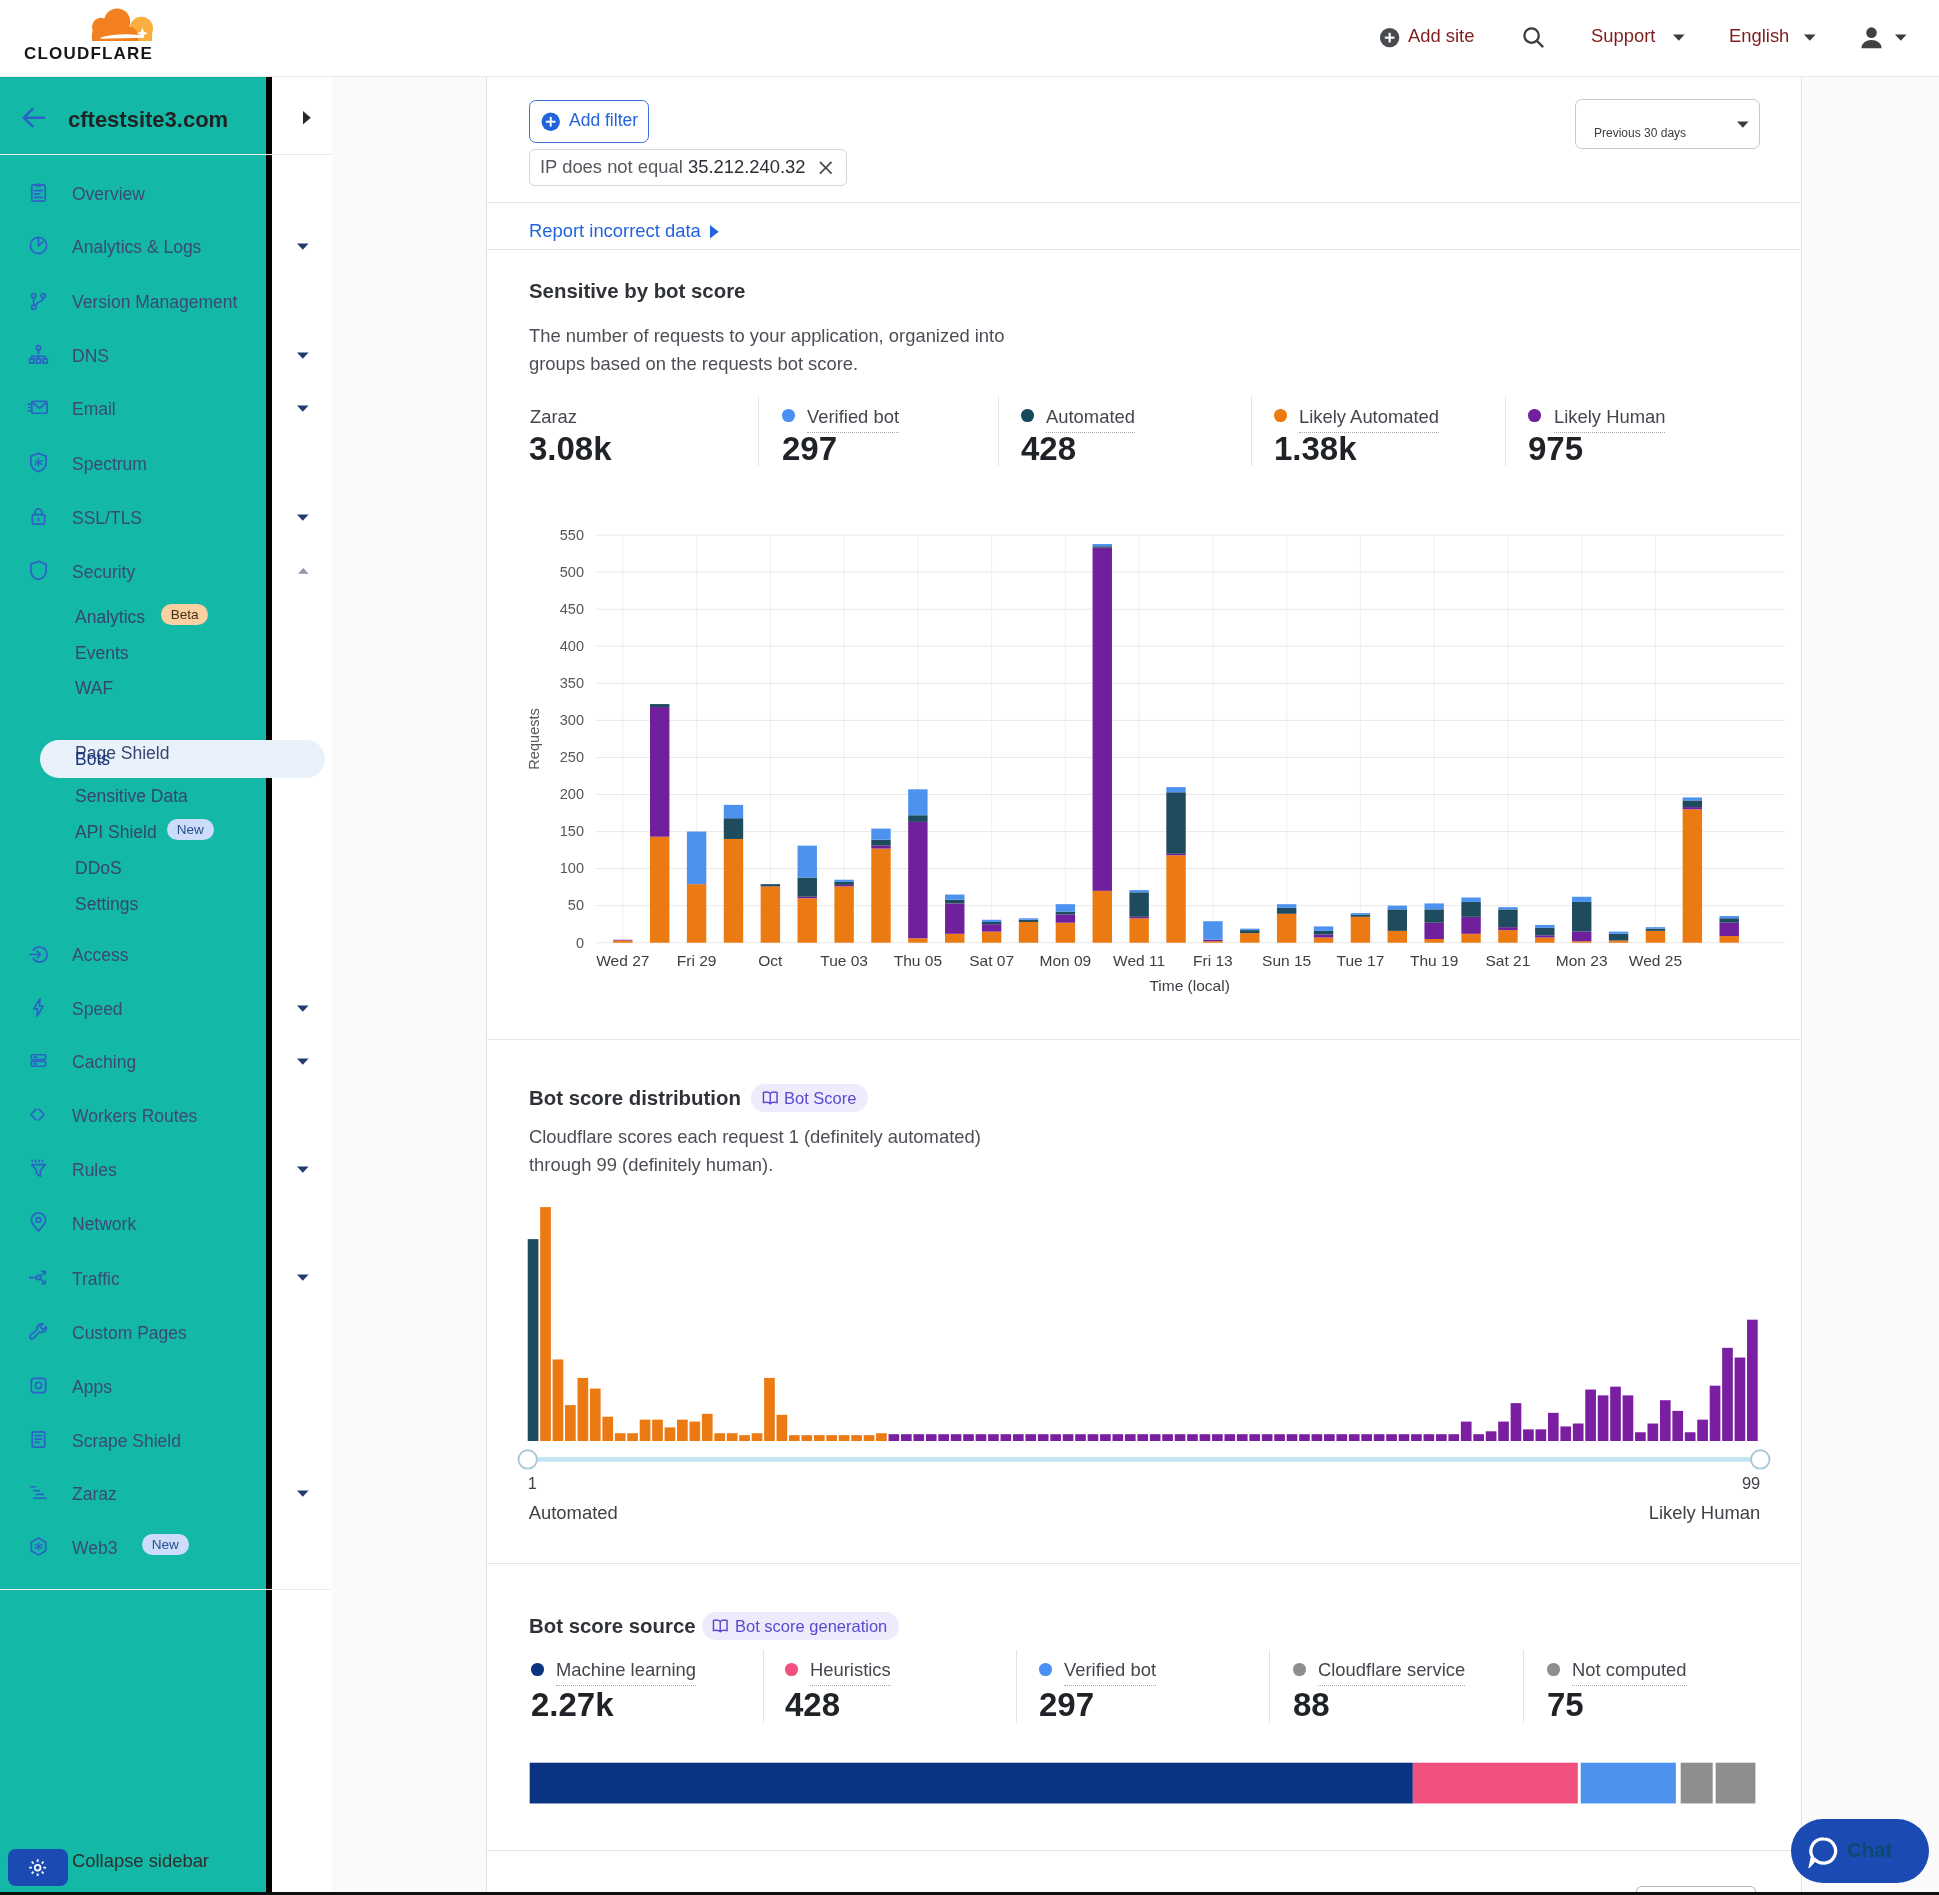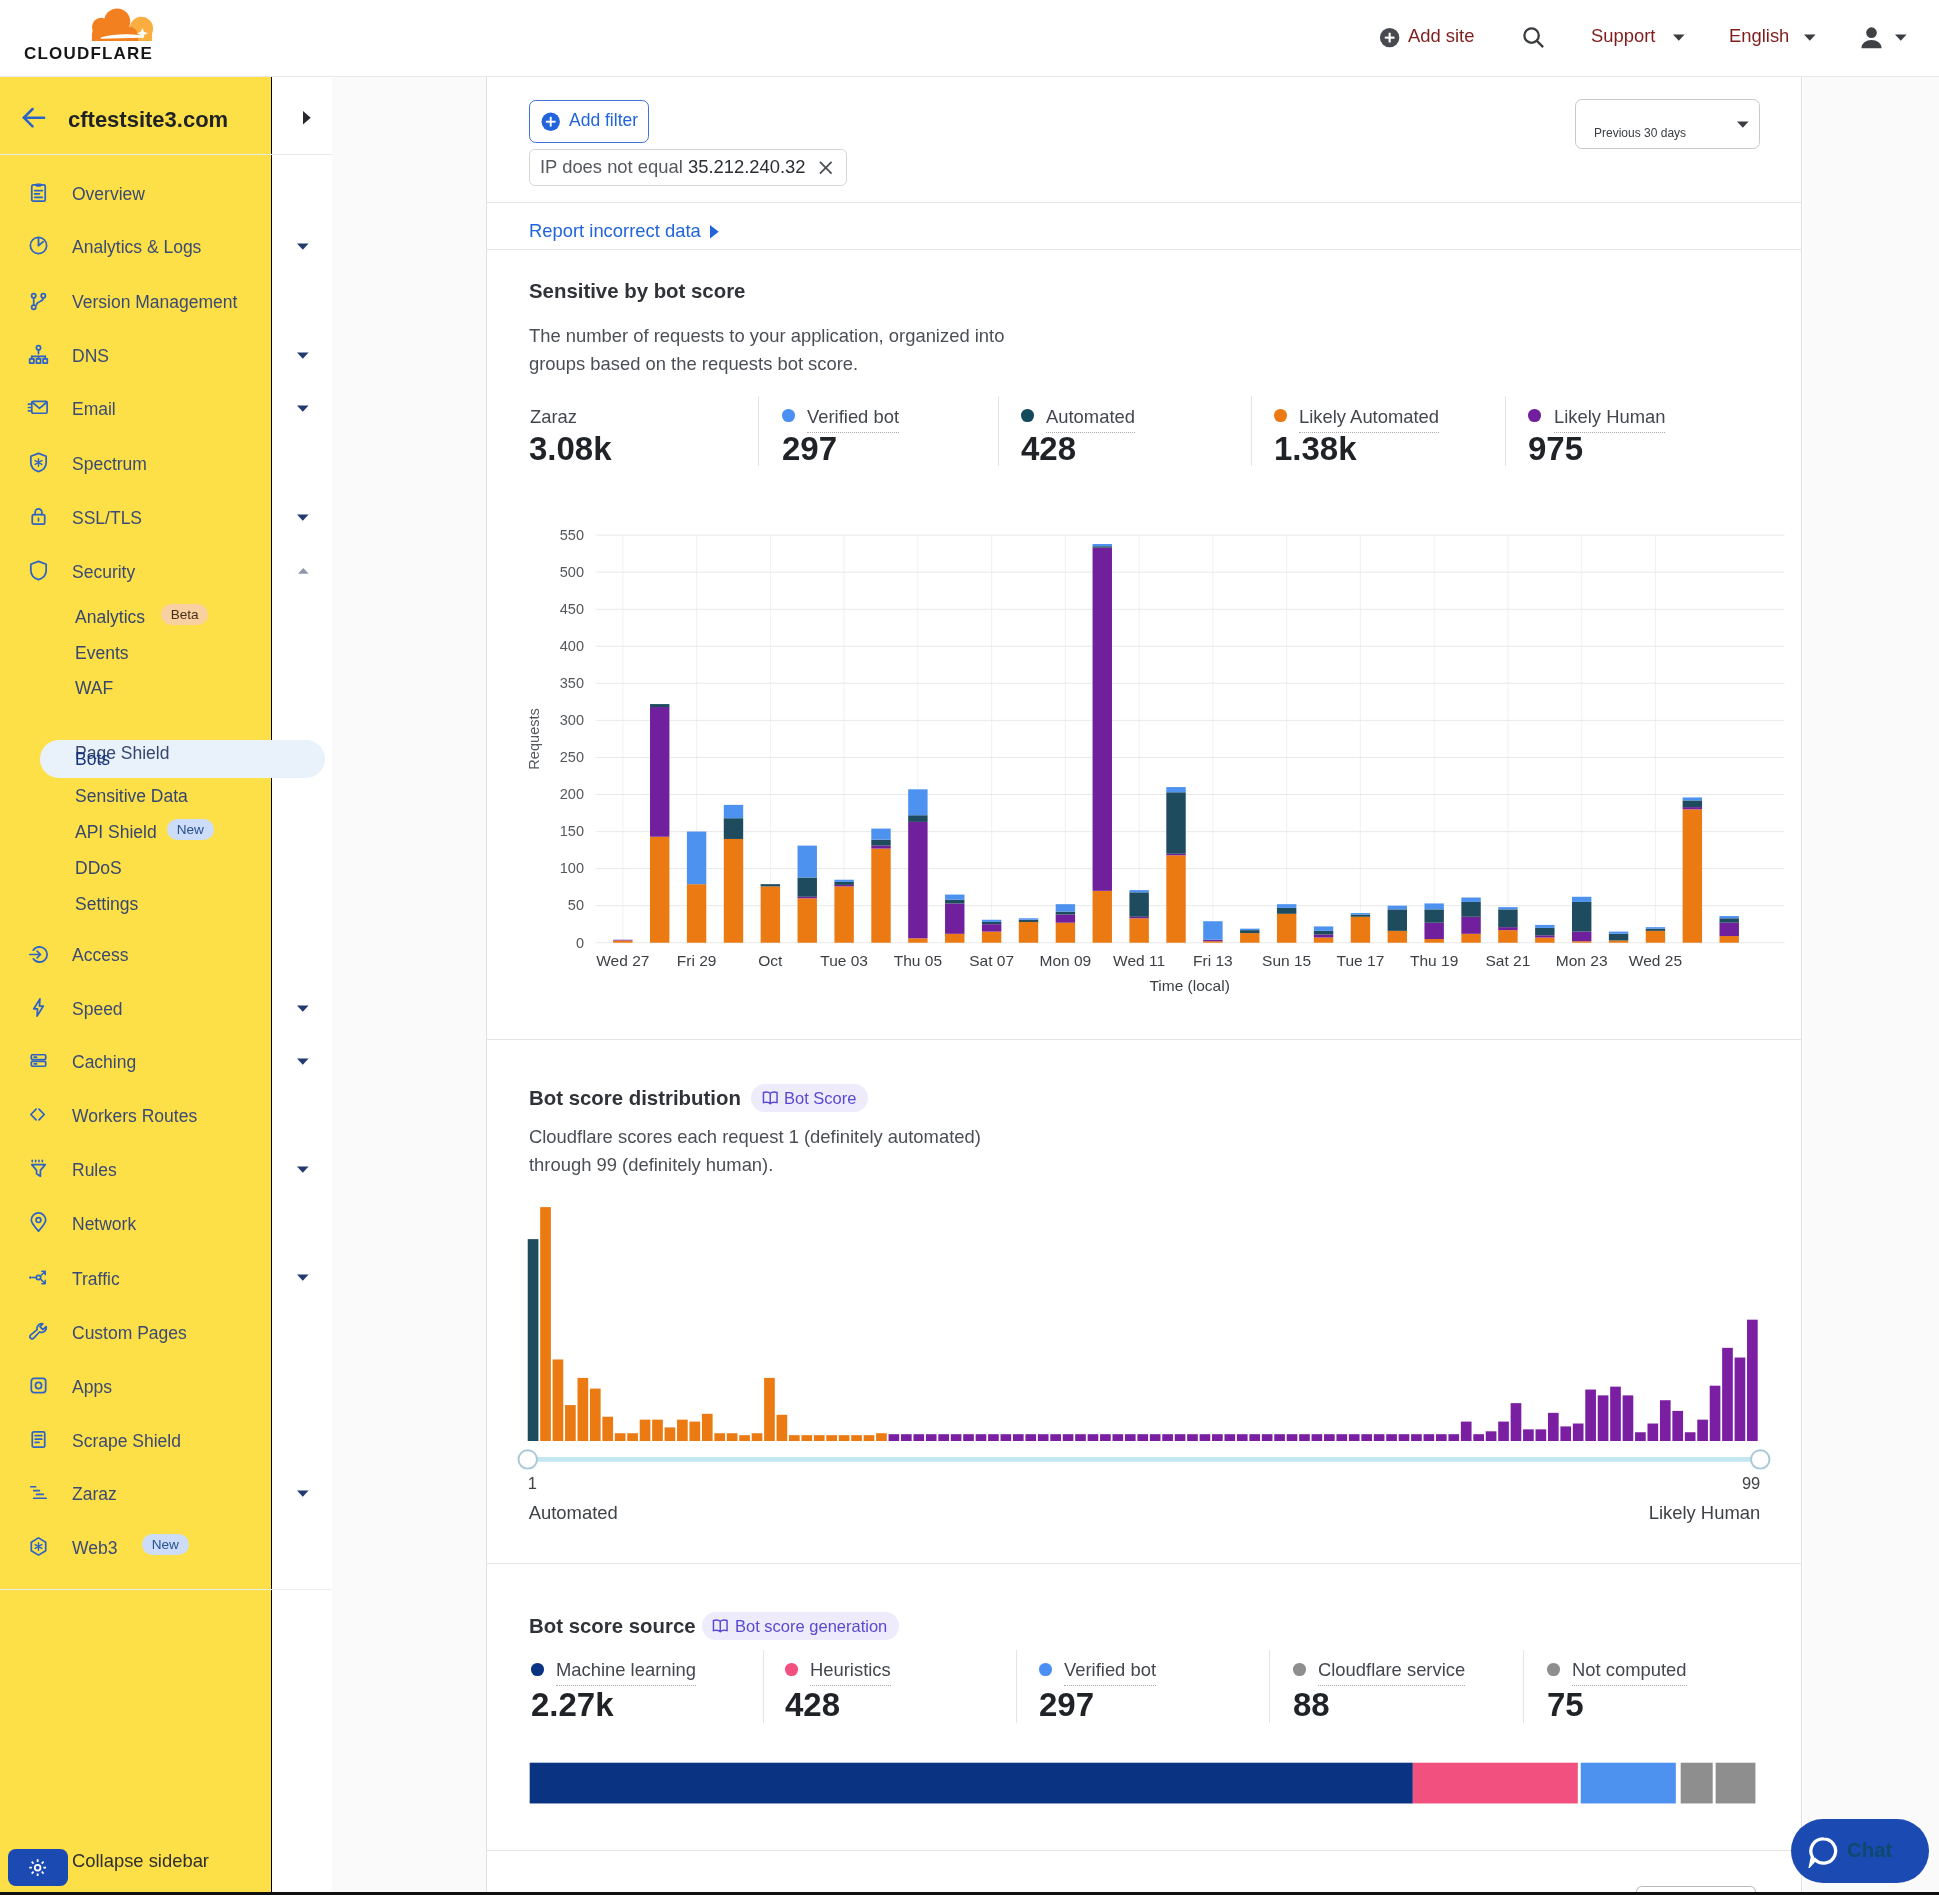"cftestsite3.com" #sidebar { background: #fde047 -> #14b8a6; border-right: 1px solid #000000 -> 6px solid #000000 }
